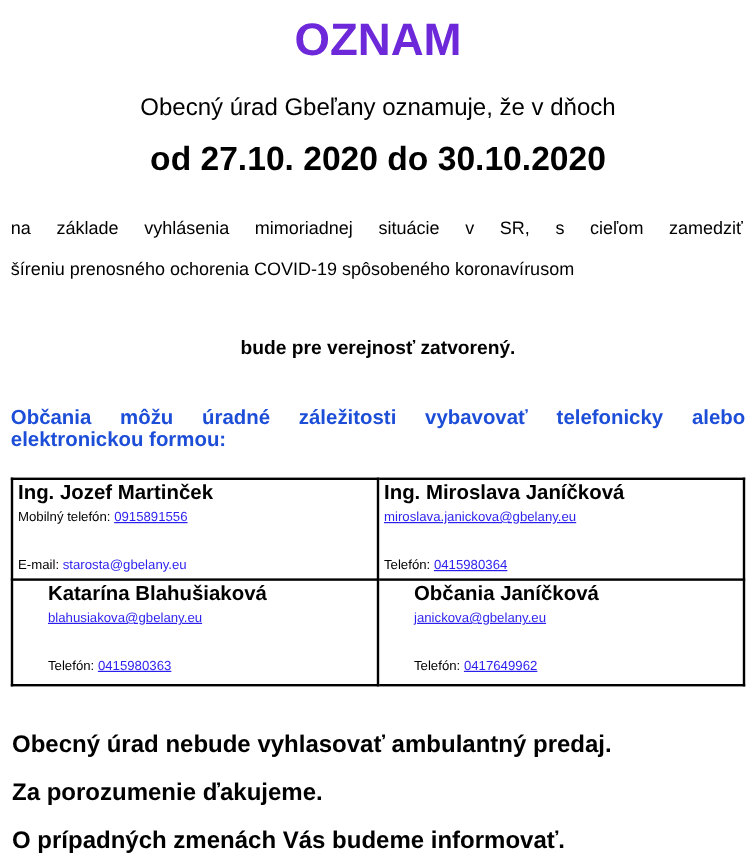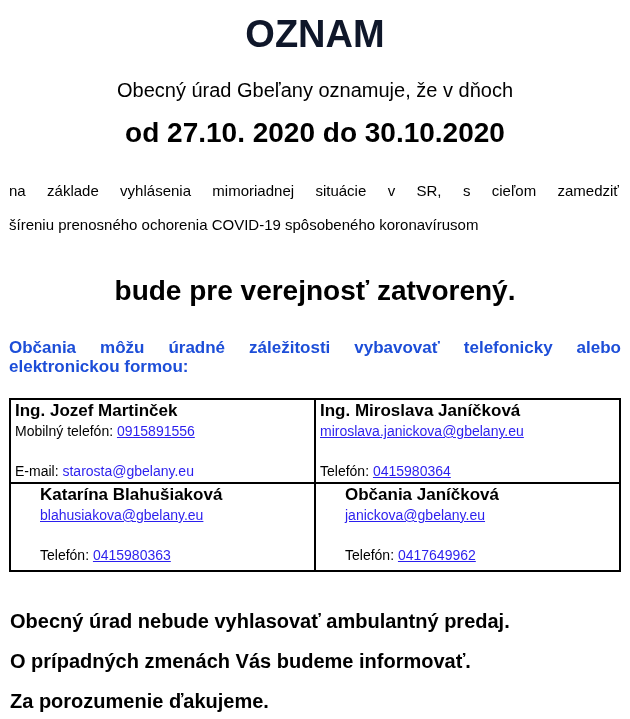"OZNAM" .title { color: #0f172a -> #6d28d9 }
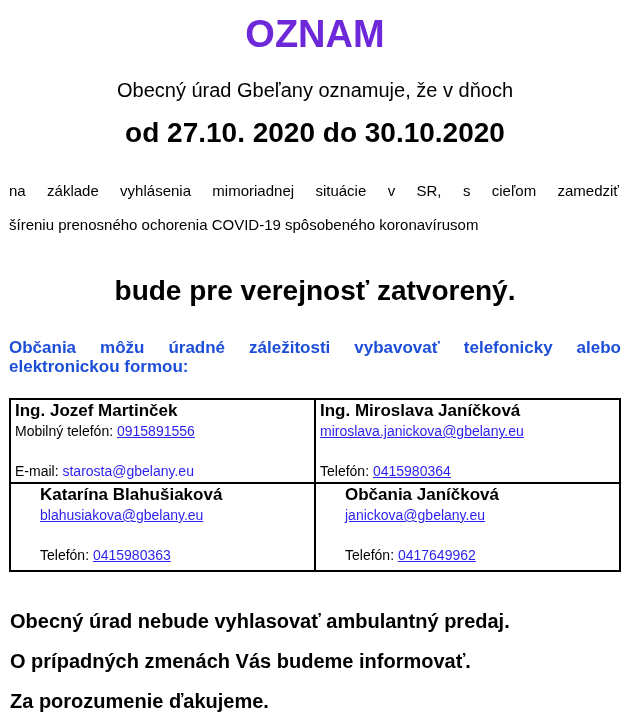"bude pre verejnosť zatvorený." .closed { font-size: 28px -> 16px }
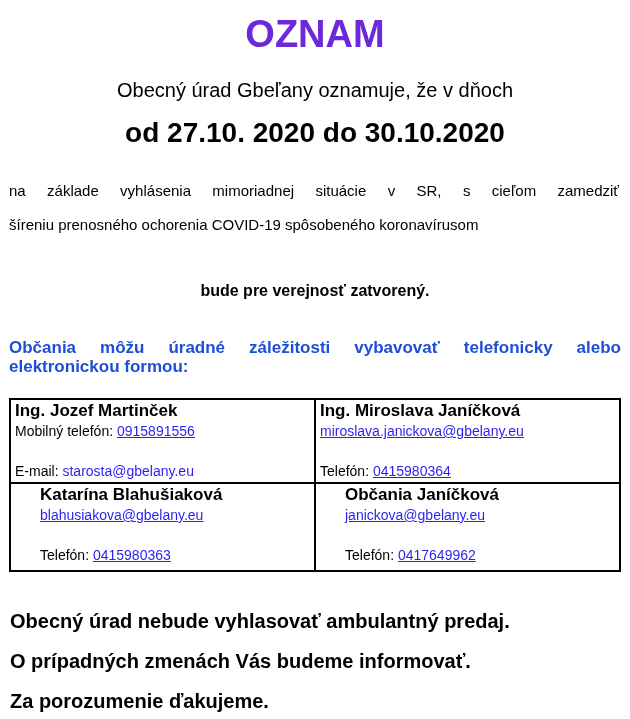"Mobilný telefón: 0915891556" .cline { font-size: 14px -> 11px }
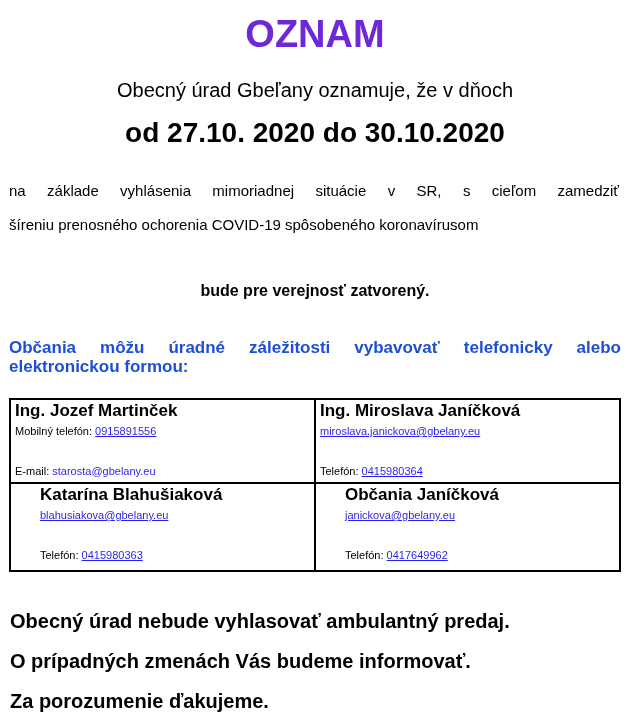"O prípadných zmenách Vás budeme" div.footer-line { order: before "Za porozumenie ďakujeme." -> after "Za porozumenie ďakujeme." }
